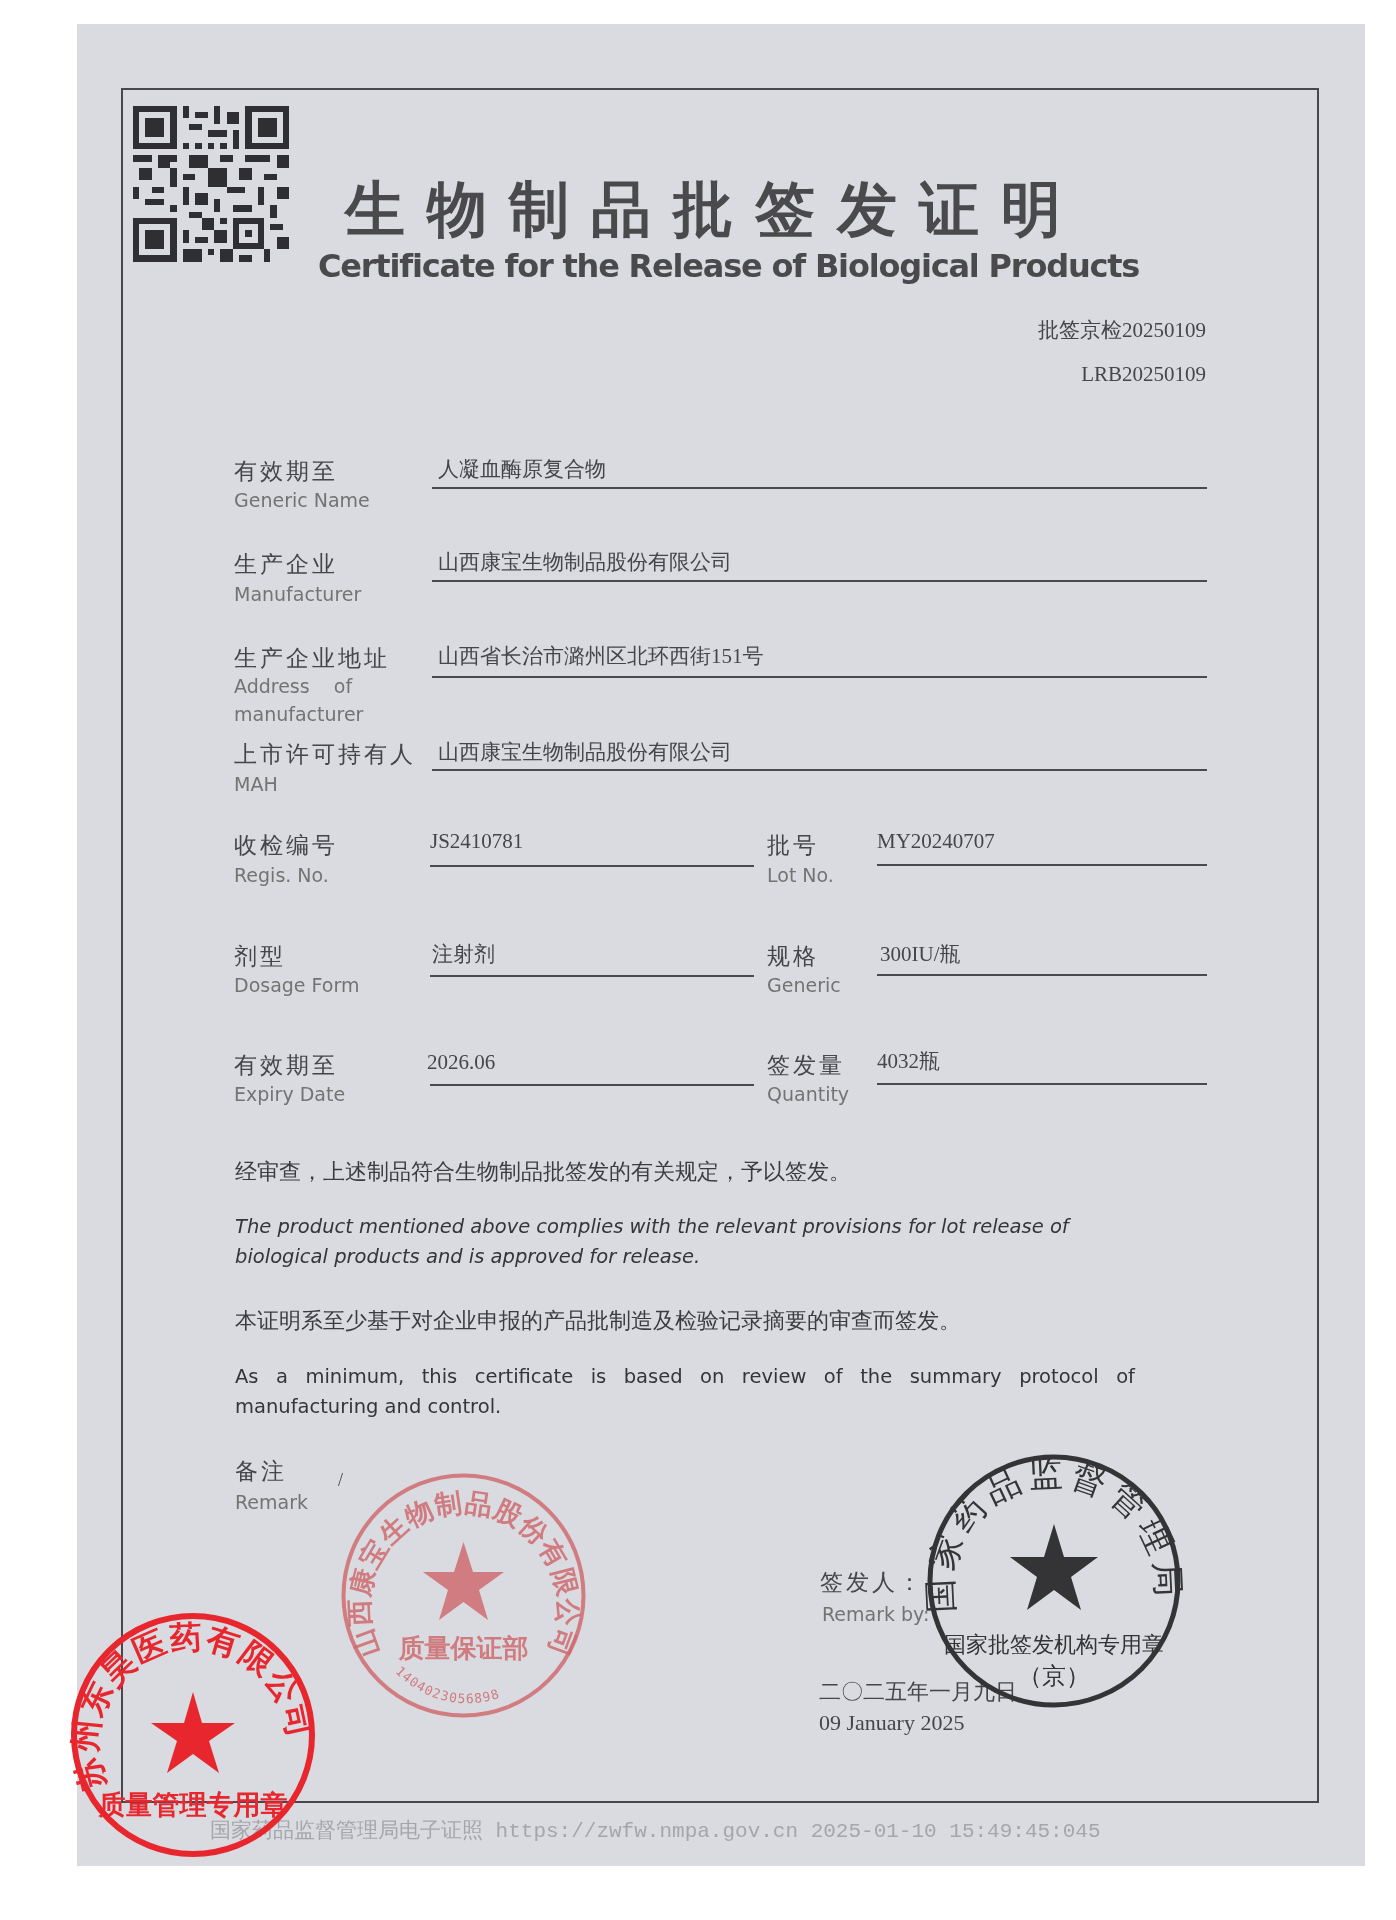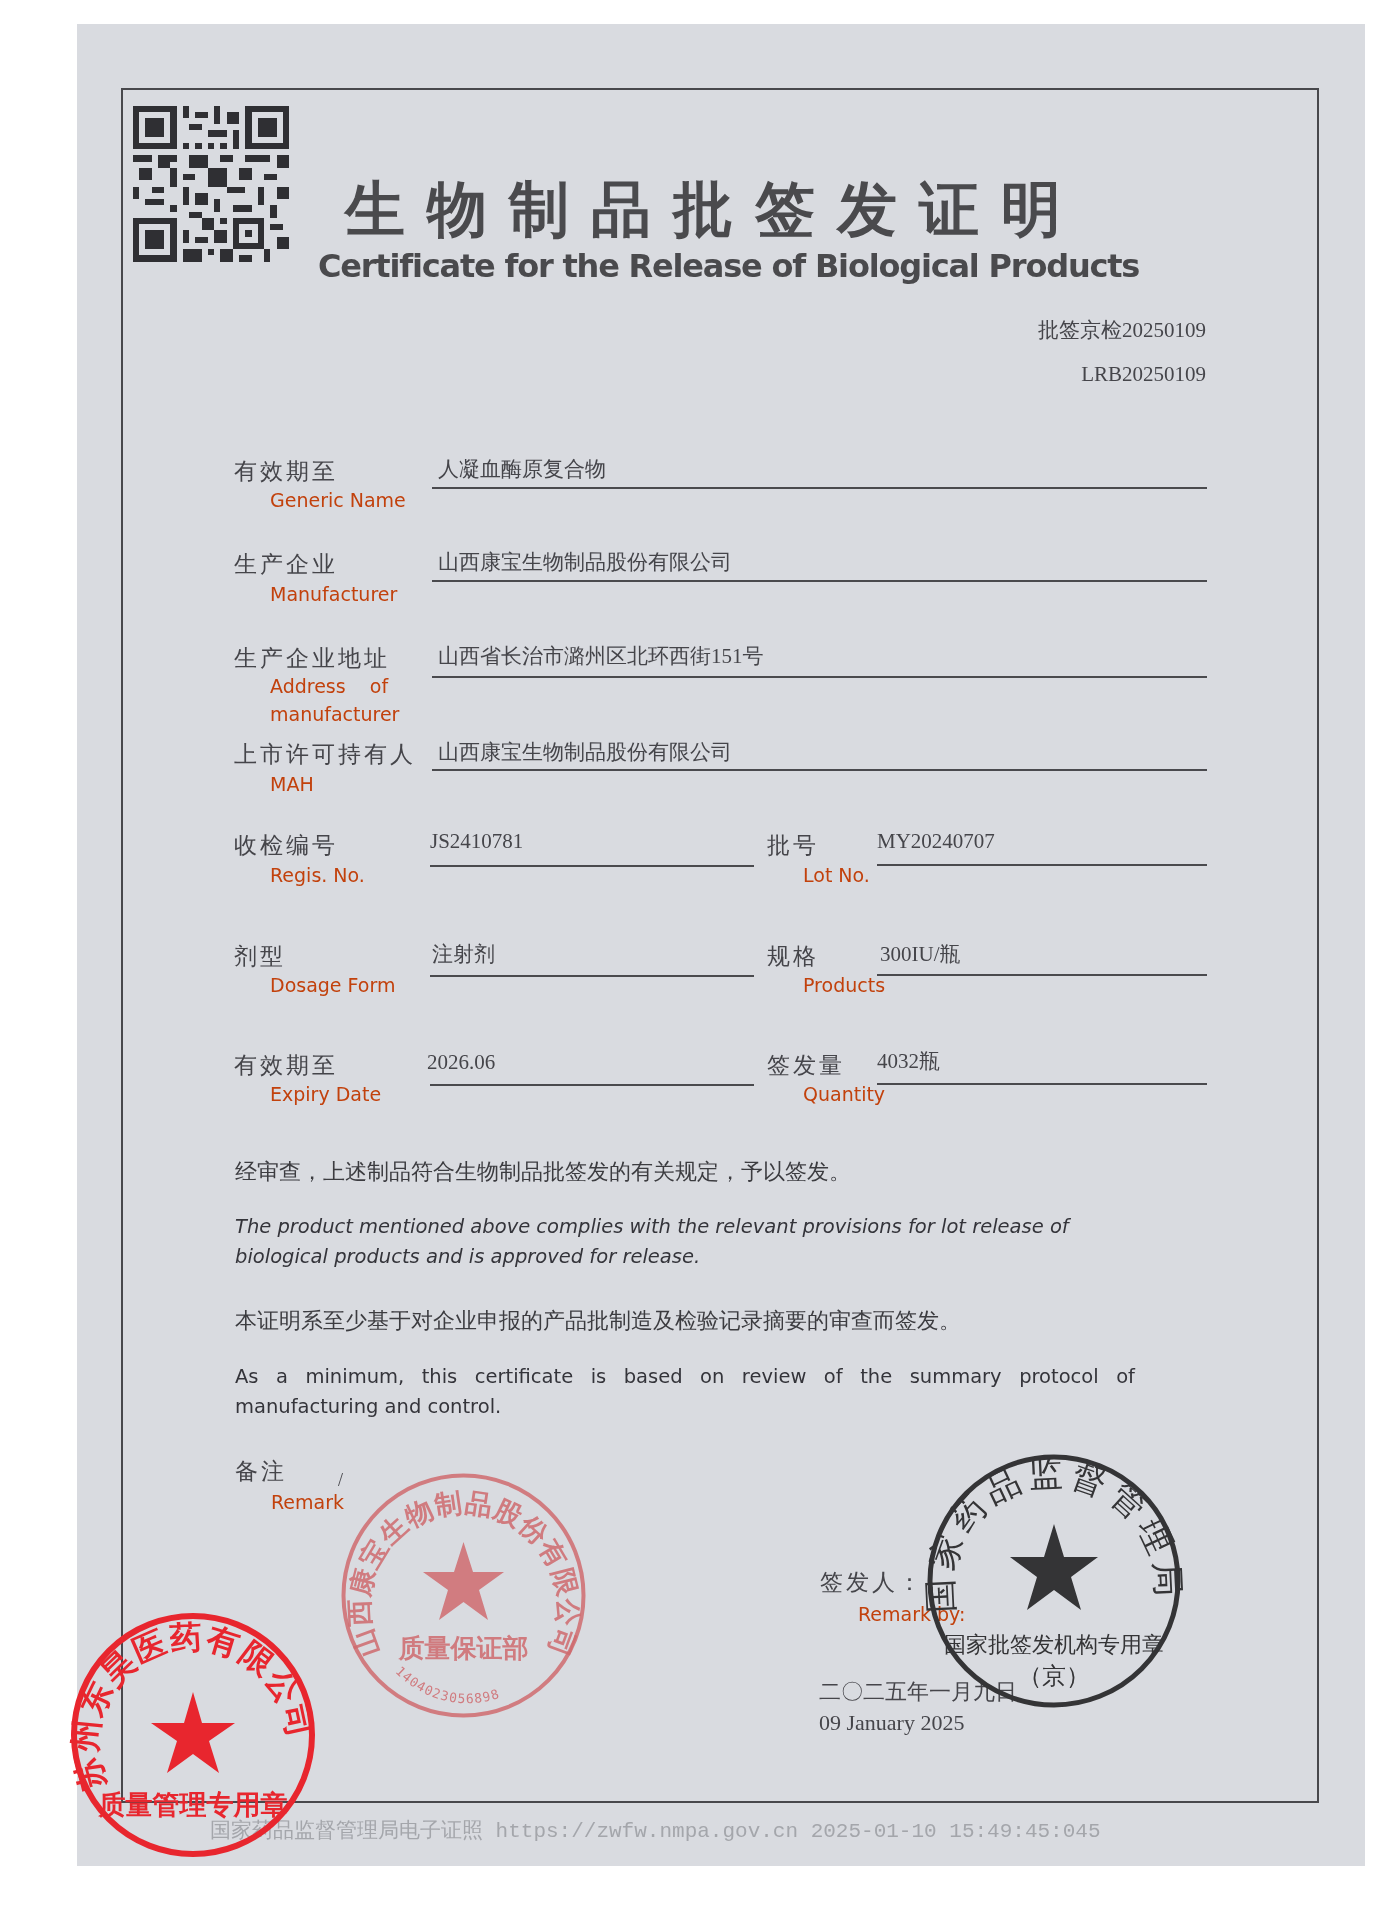"Generic Name" .lbl-en { color: #c2410c -> #737373; margin-left: 36px -> none }
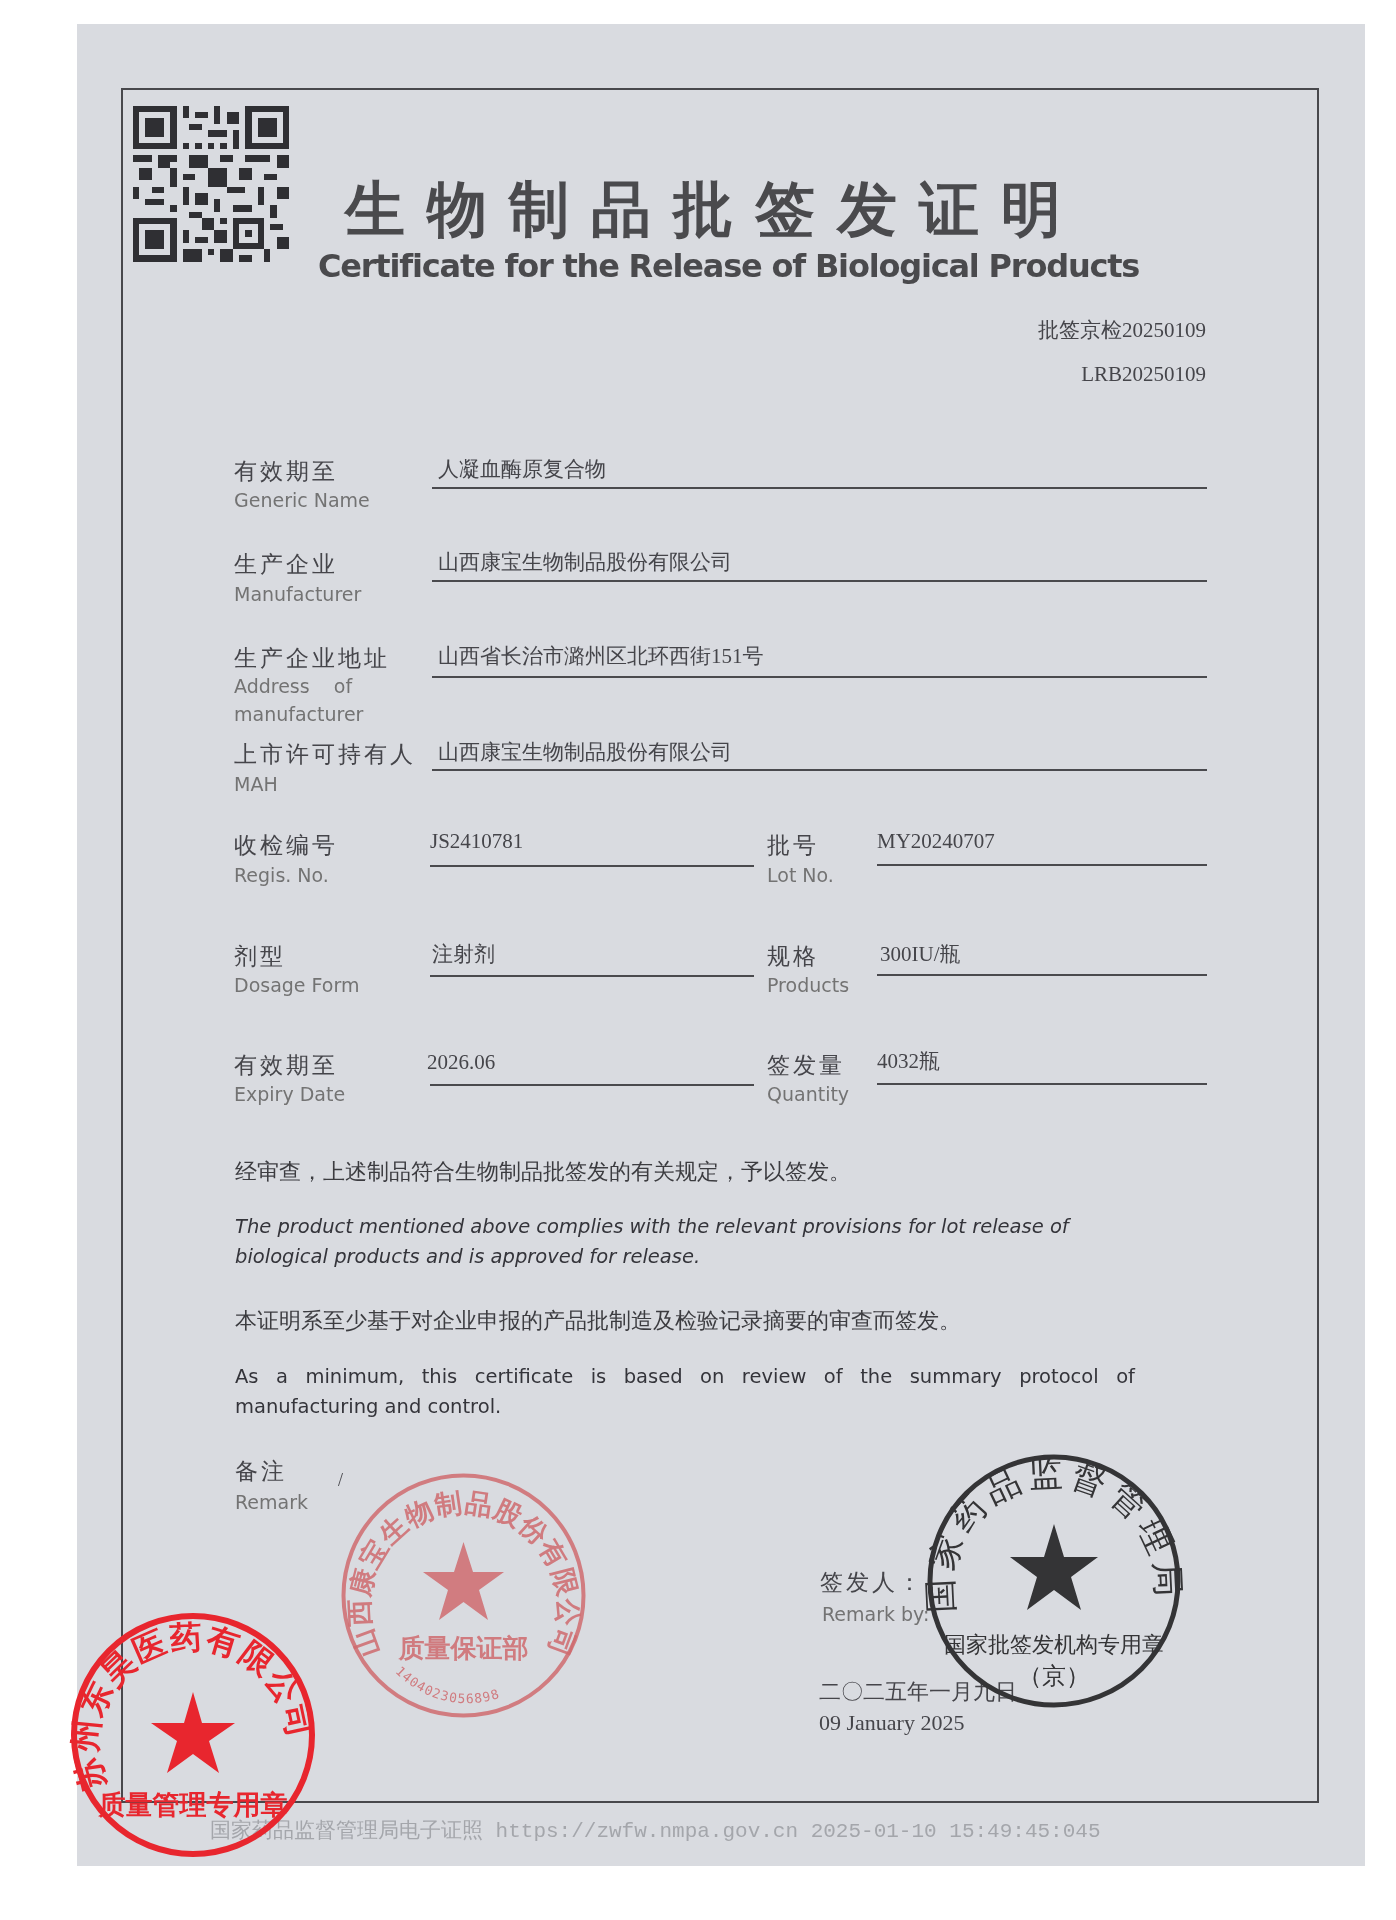"Products" div.abs { text: Products -> Generic }
